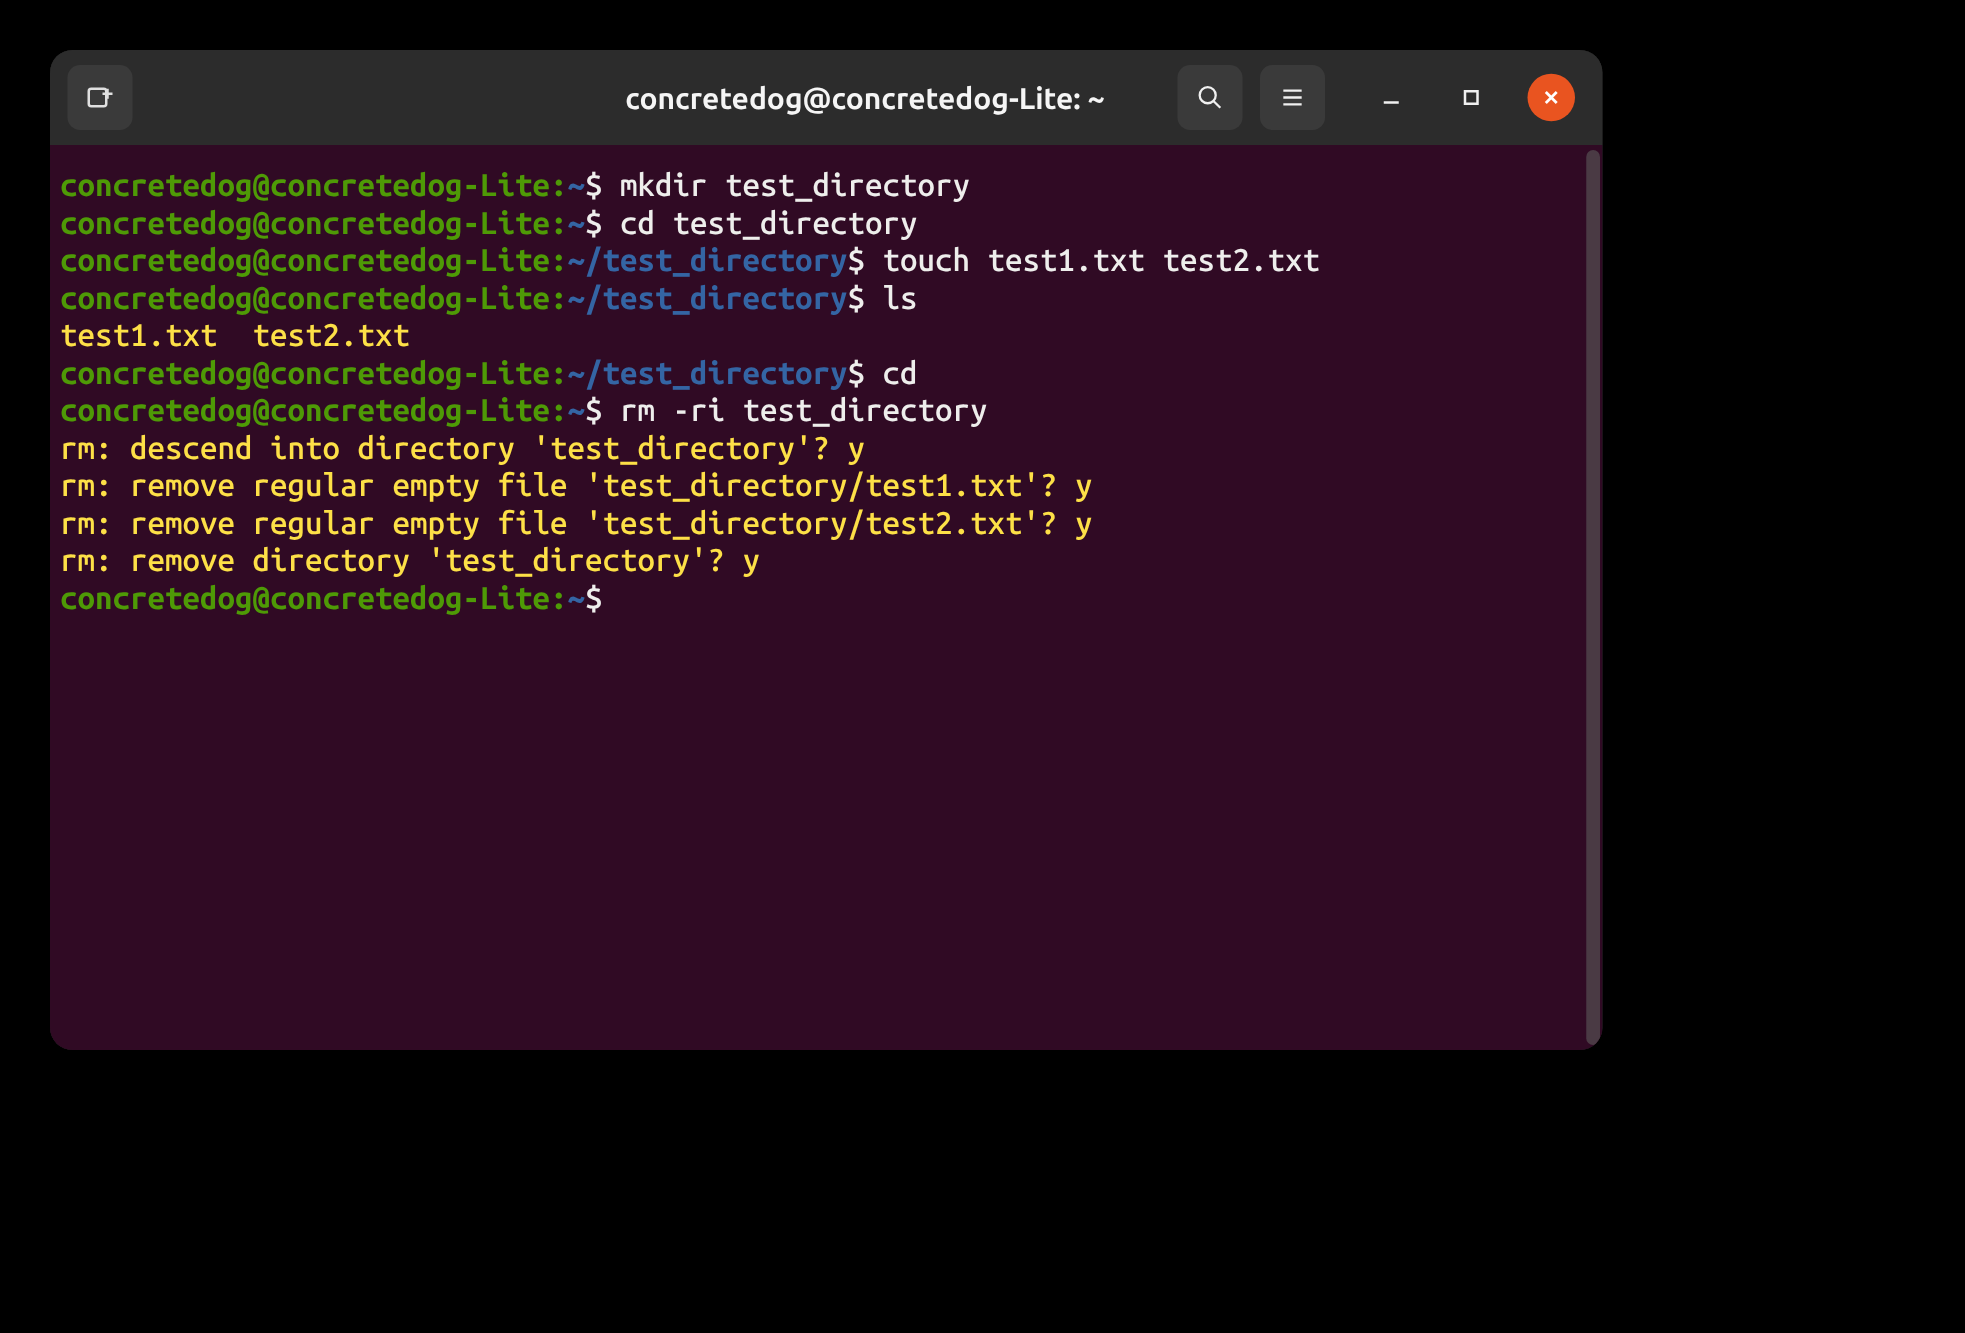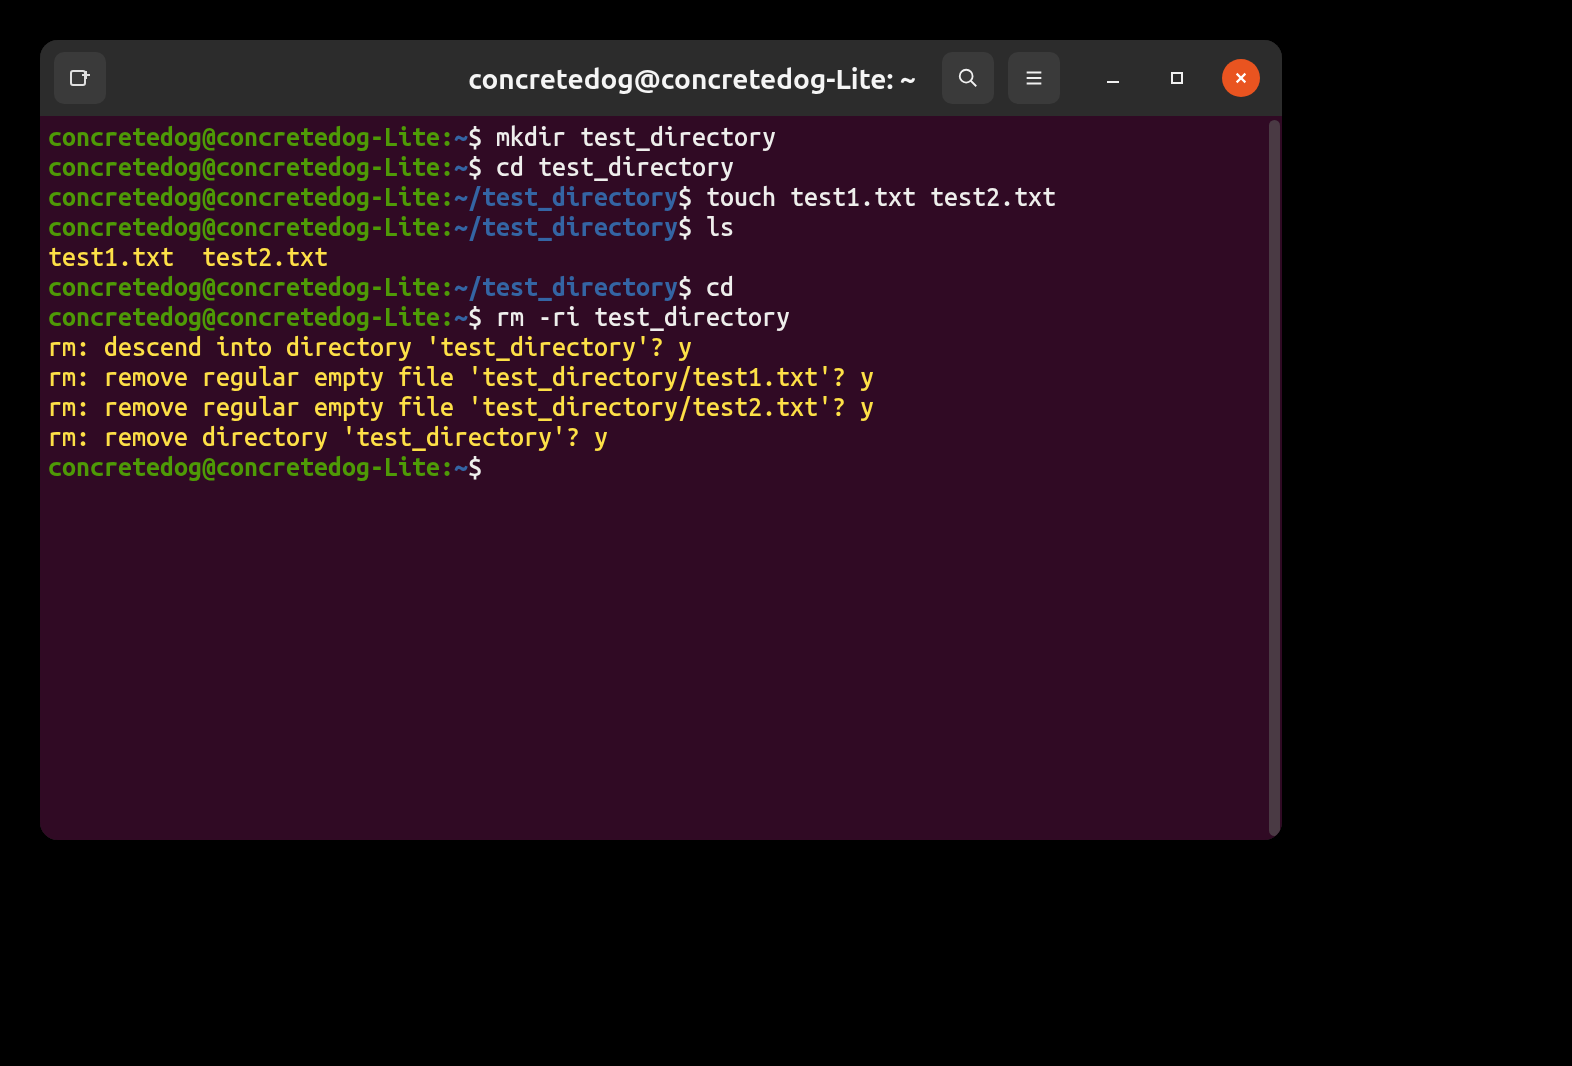"concretedog@concretedog-Lite: ~" .title-text { font-size: 28px -> 24px }
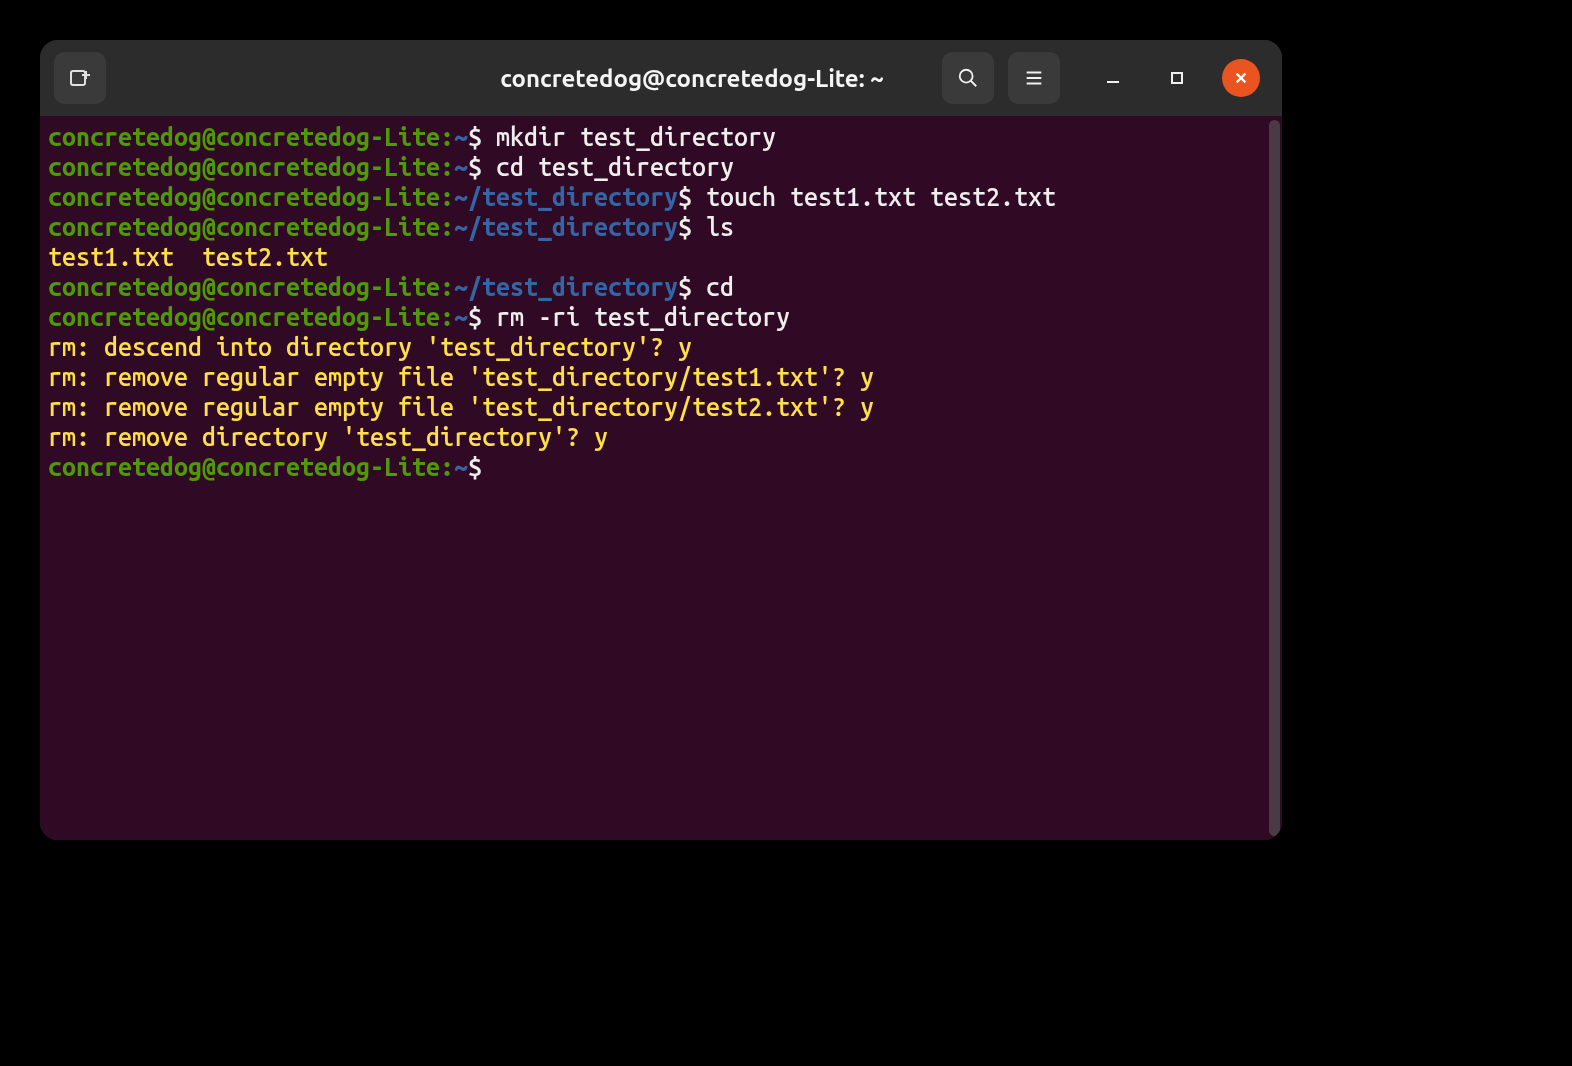"concretedog@concretedog-Lite:~$ mkdir" .terminal-body { padding: 6px 8px 6px 8px -> 17px 8px 6px 8px }
